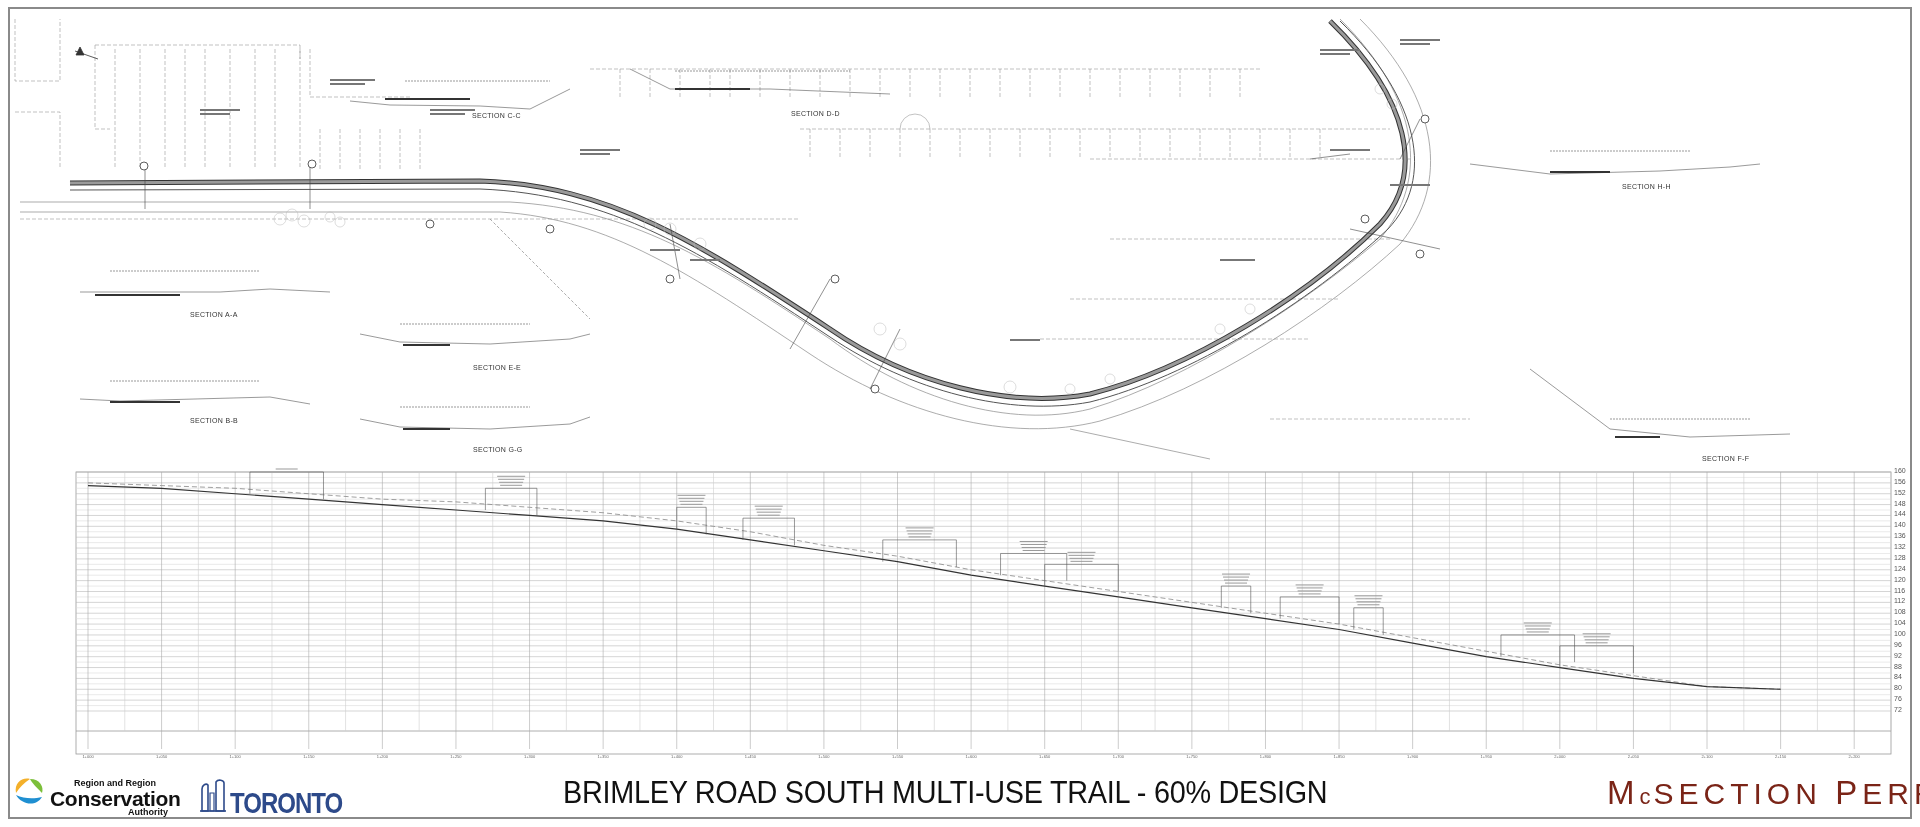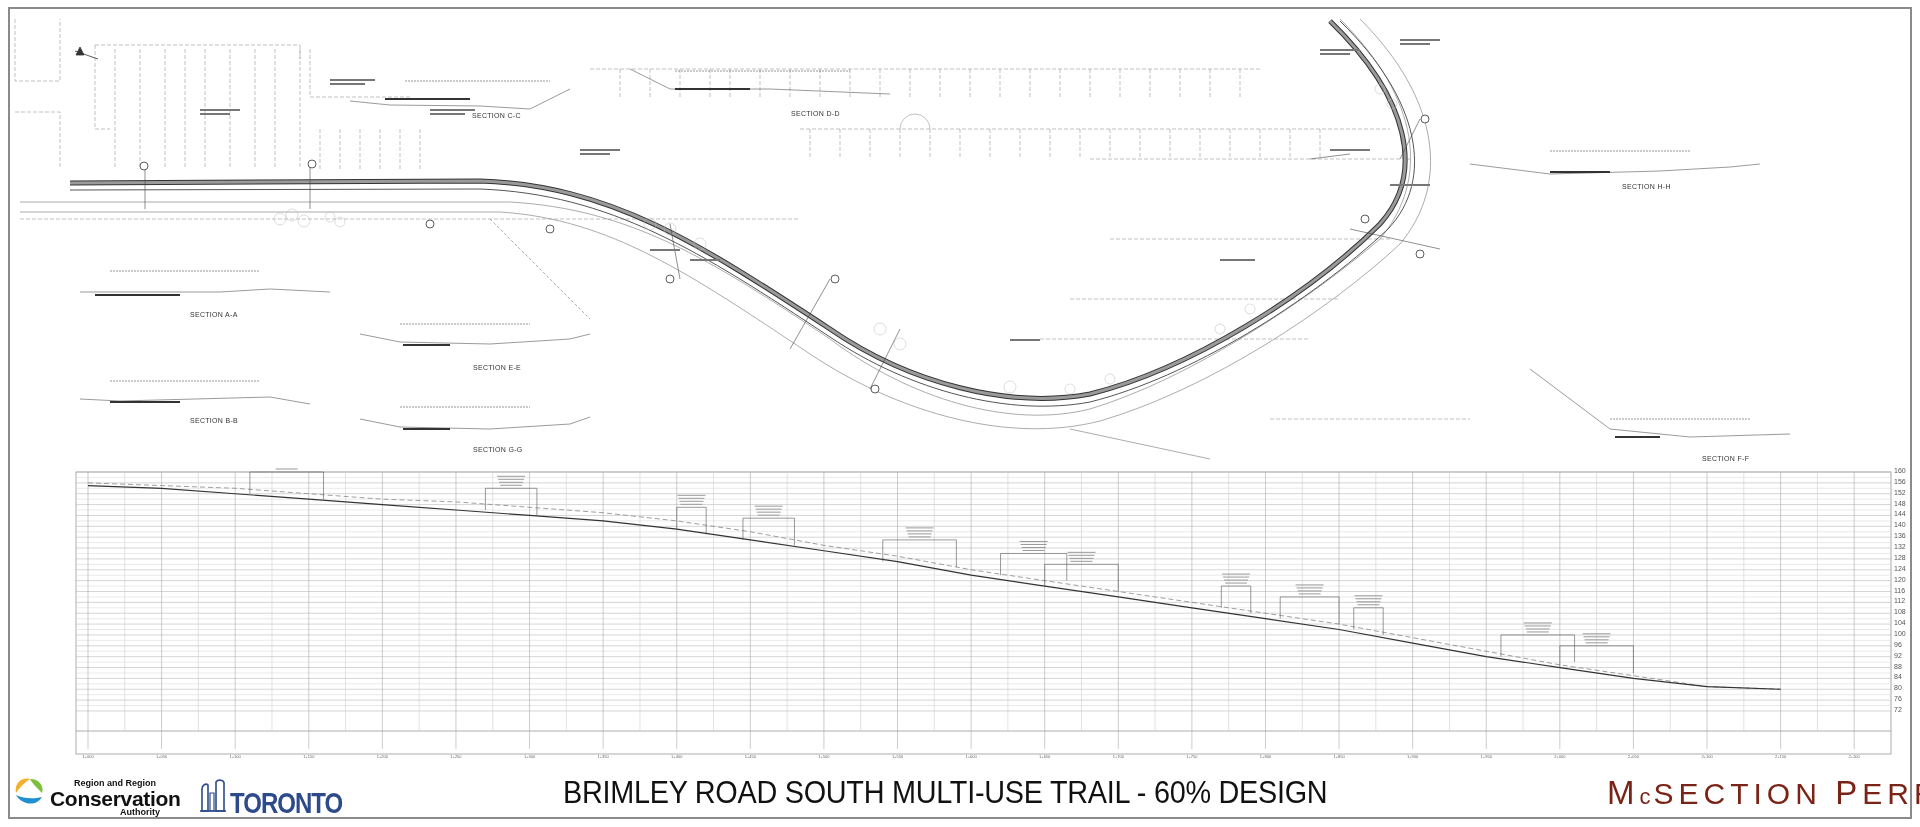"Authority" .trca-line3 { left: 108px -> 116px }
